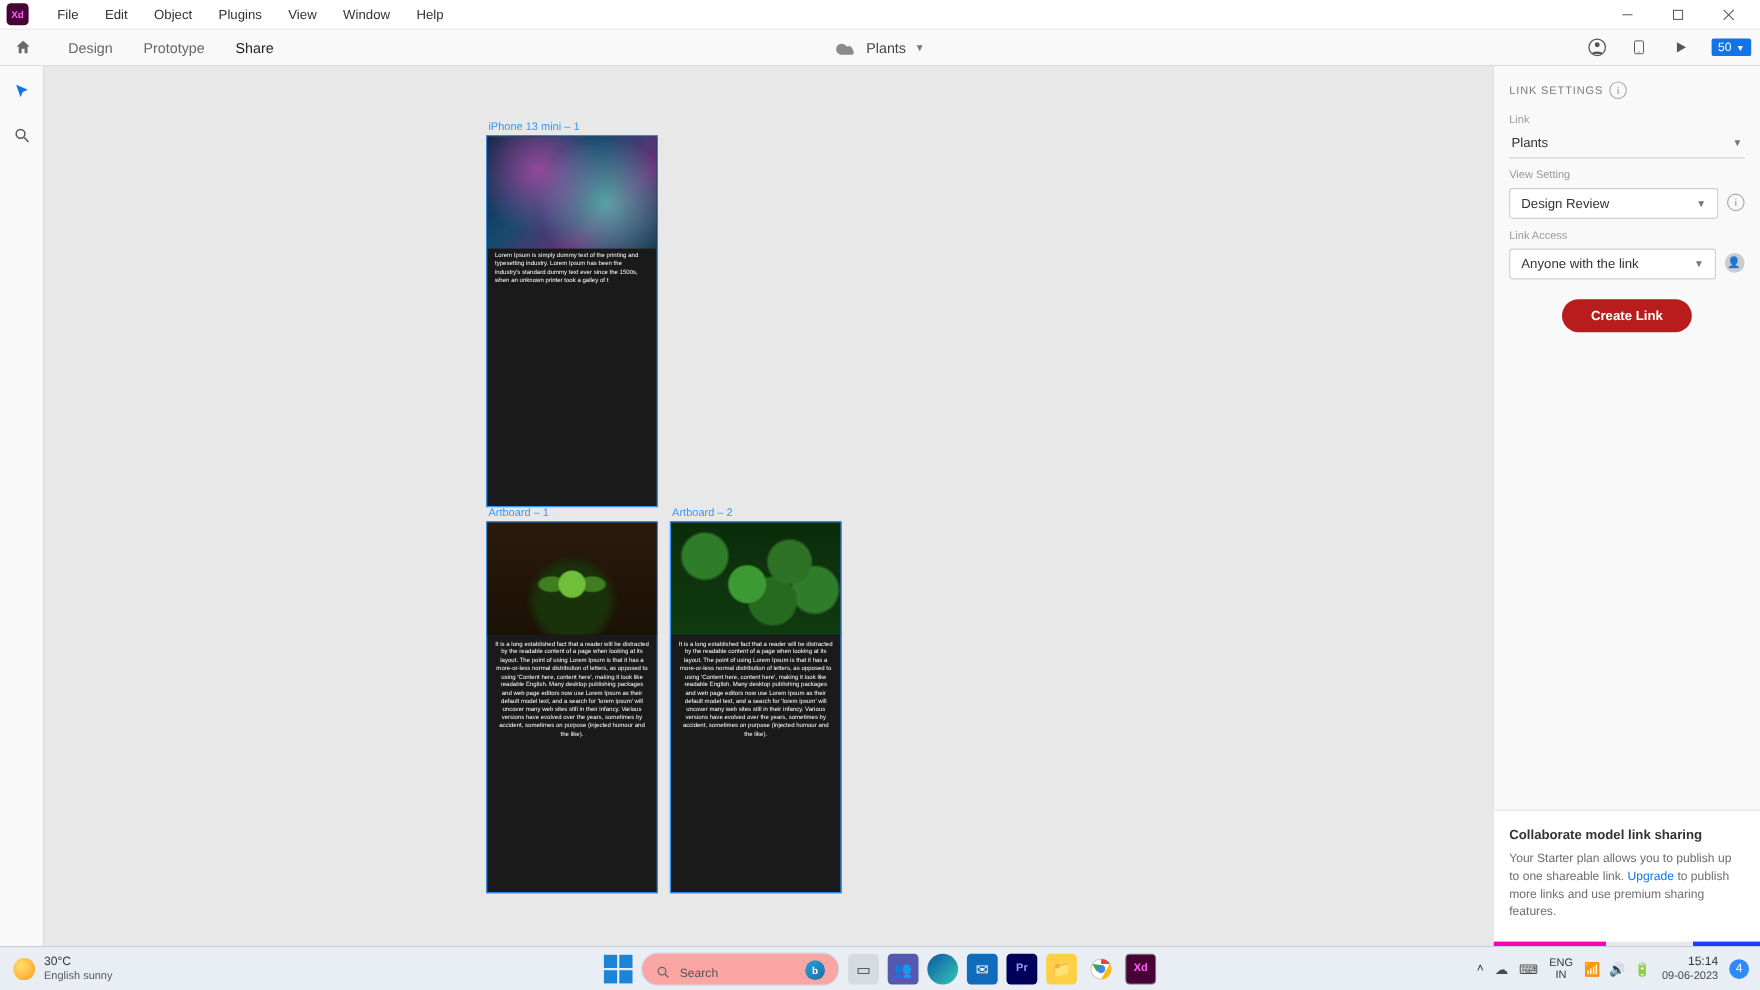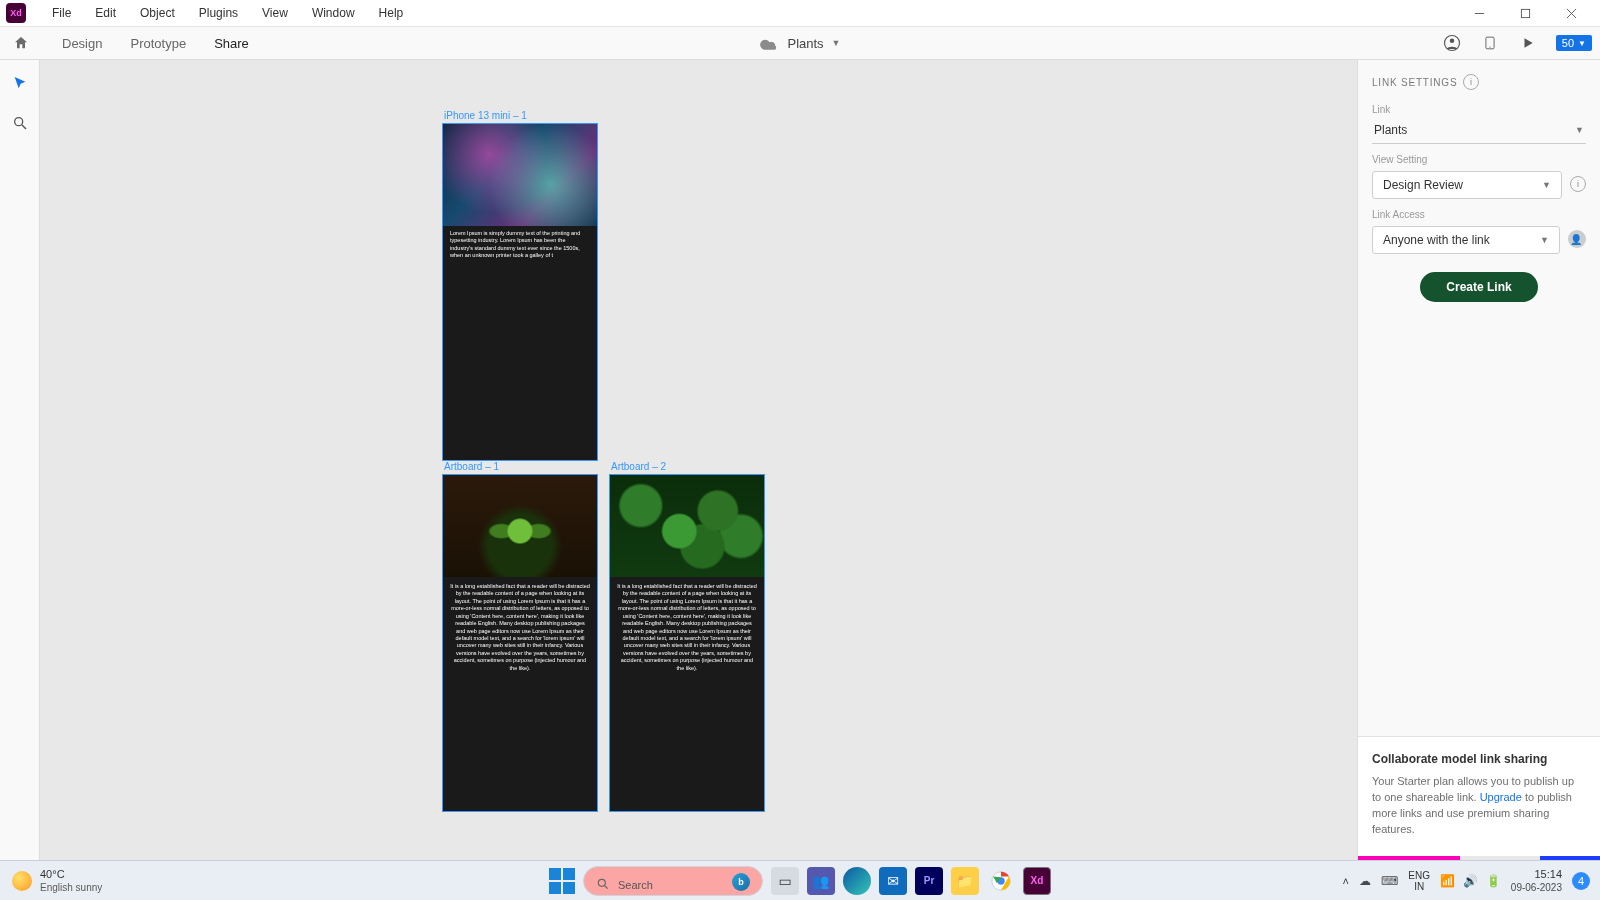"Create Link" .create-btn { background: #14532d -> #b91c1c }
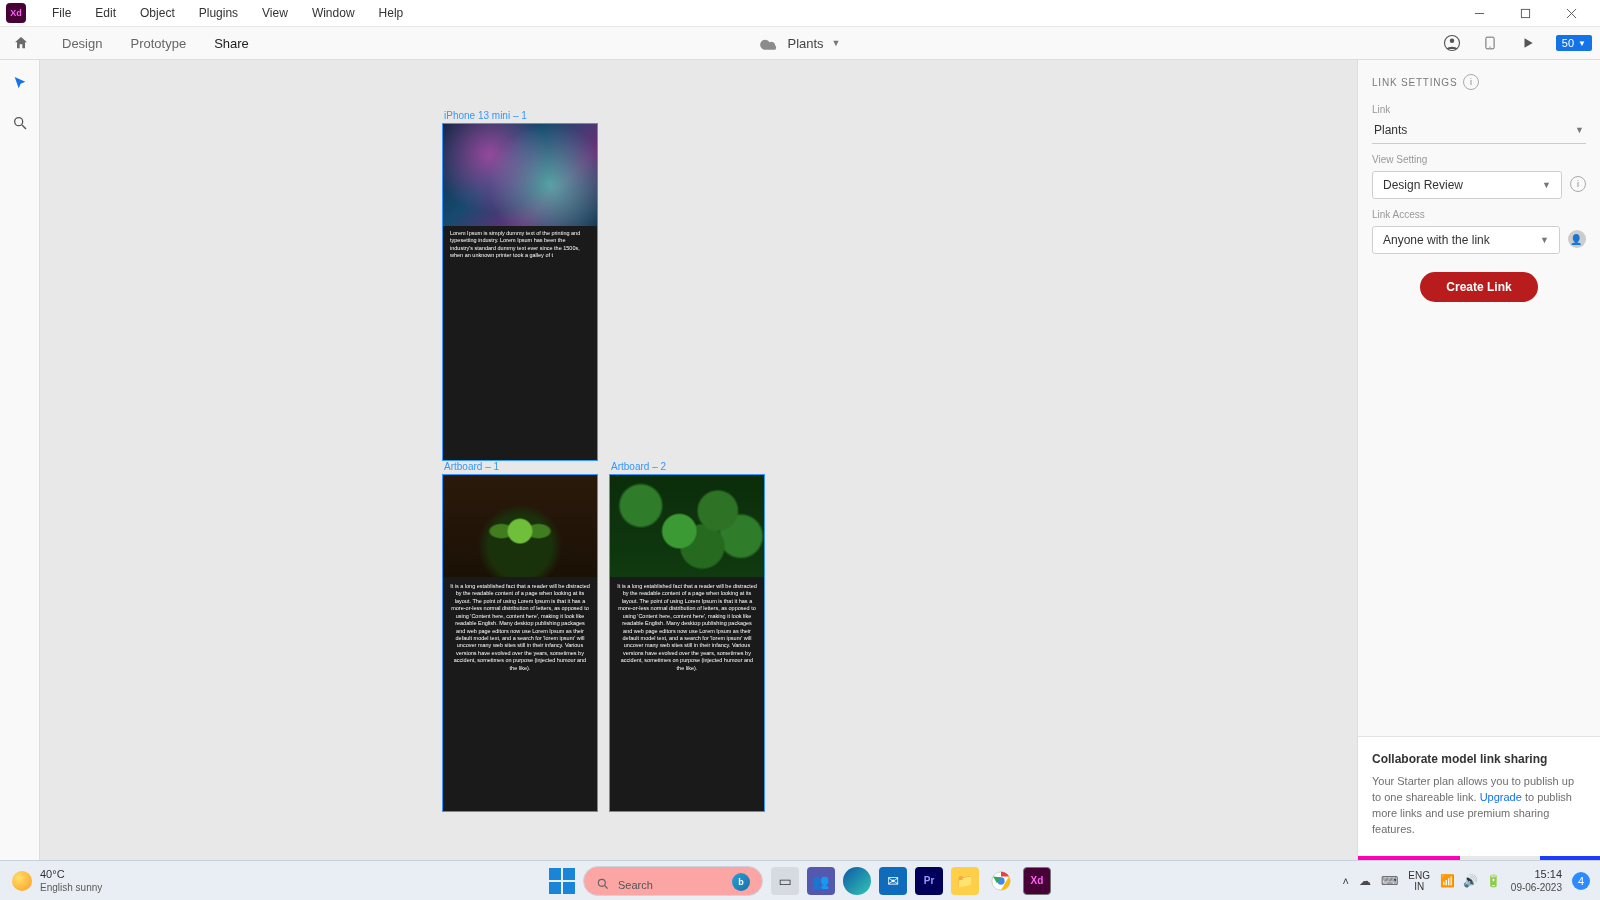"40°C" div { text: 40 -> 30 }
